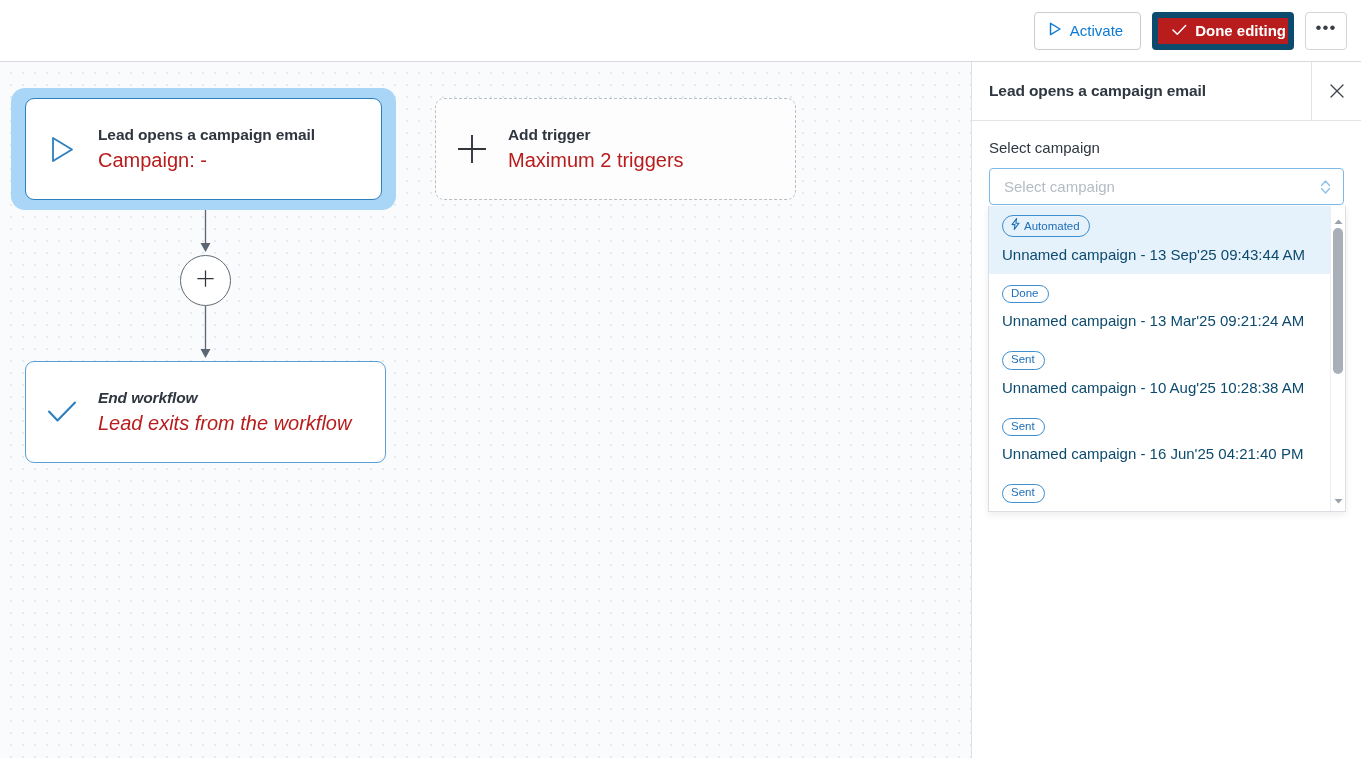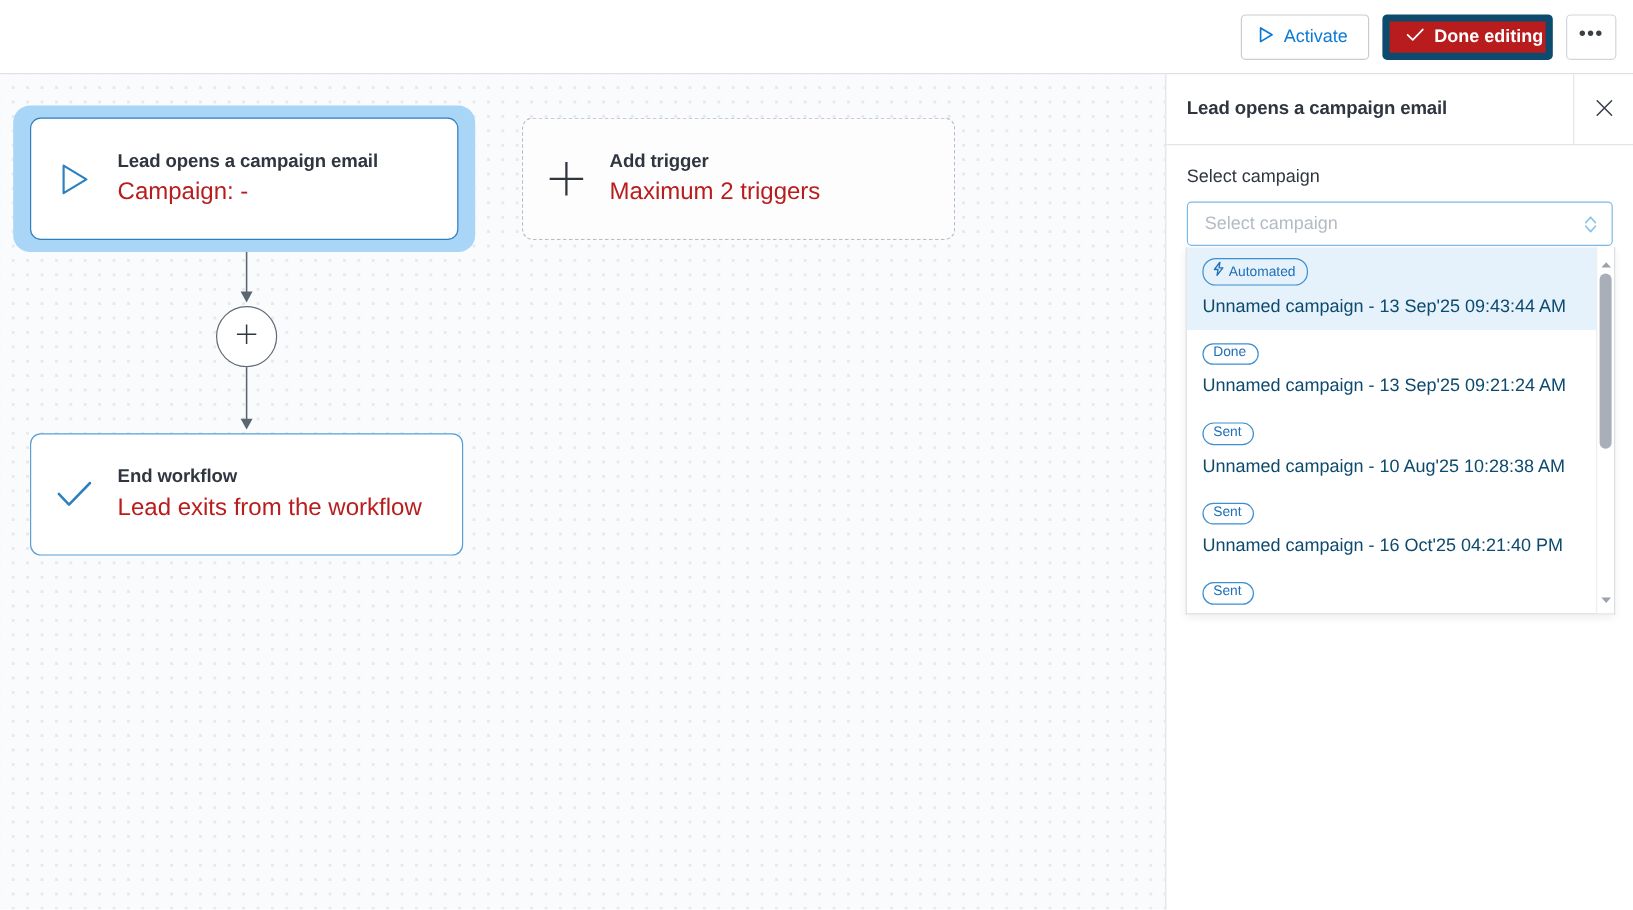"Unnamed campaign - 13 Sep'25 09:21:24" div.dd-label { text: Sep'25 -> Mar'25 }
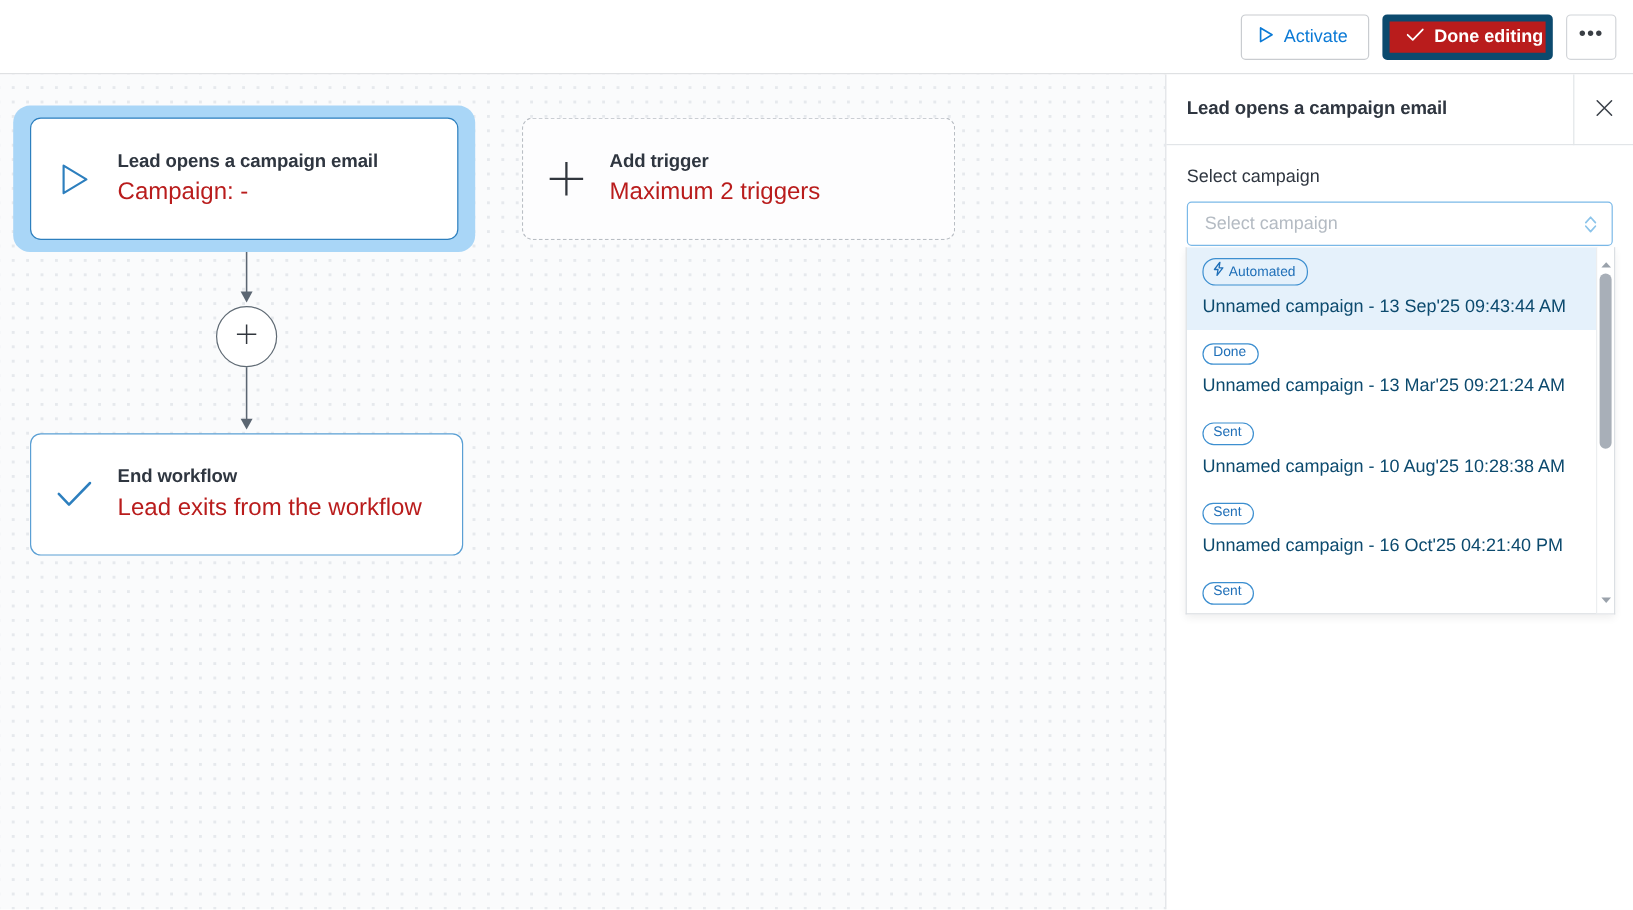"End workflow" .card-end { font-style: none -> italic }
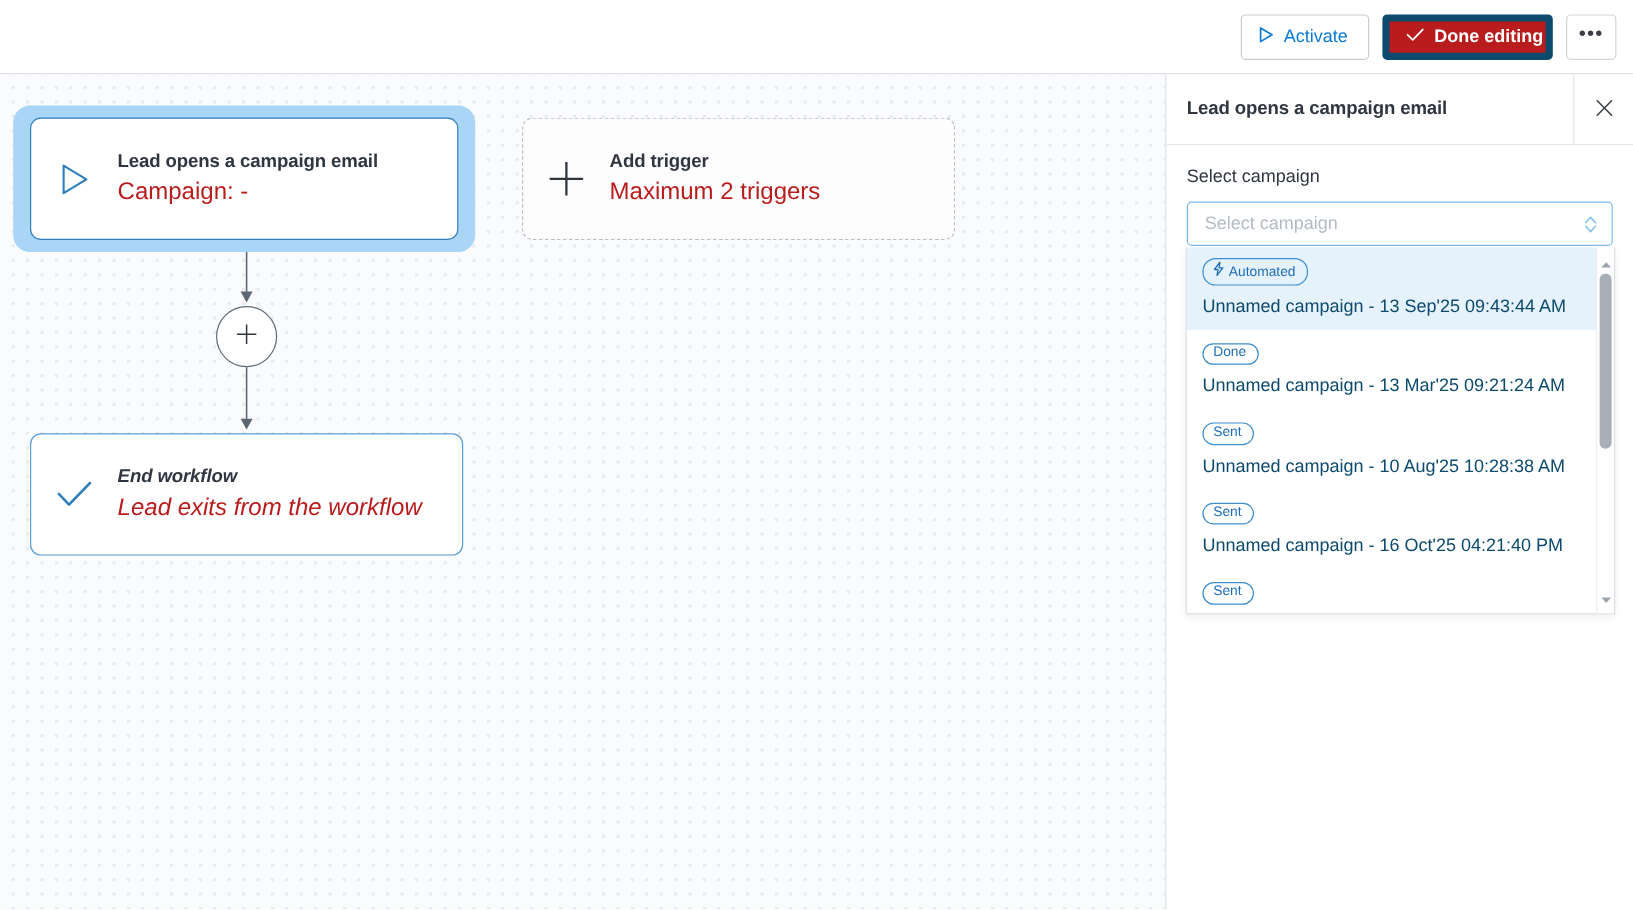"Unnamed campaign - 16 Oct'25" div.dd-label { text: Oct'25 -> Jun'25 }
